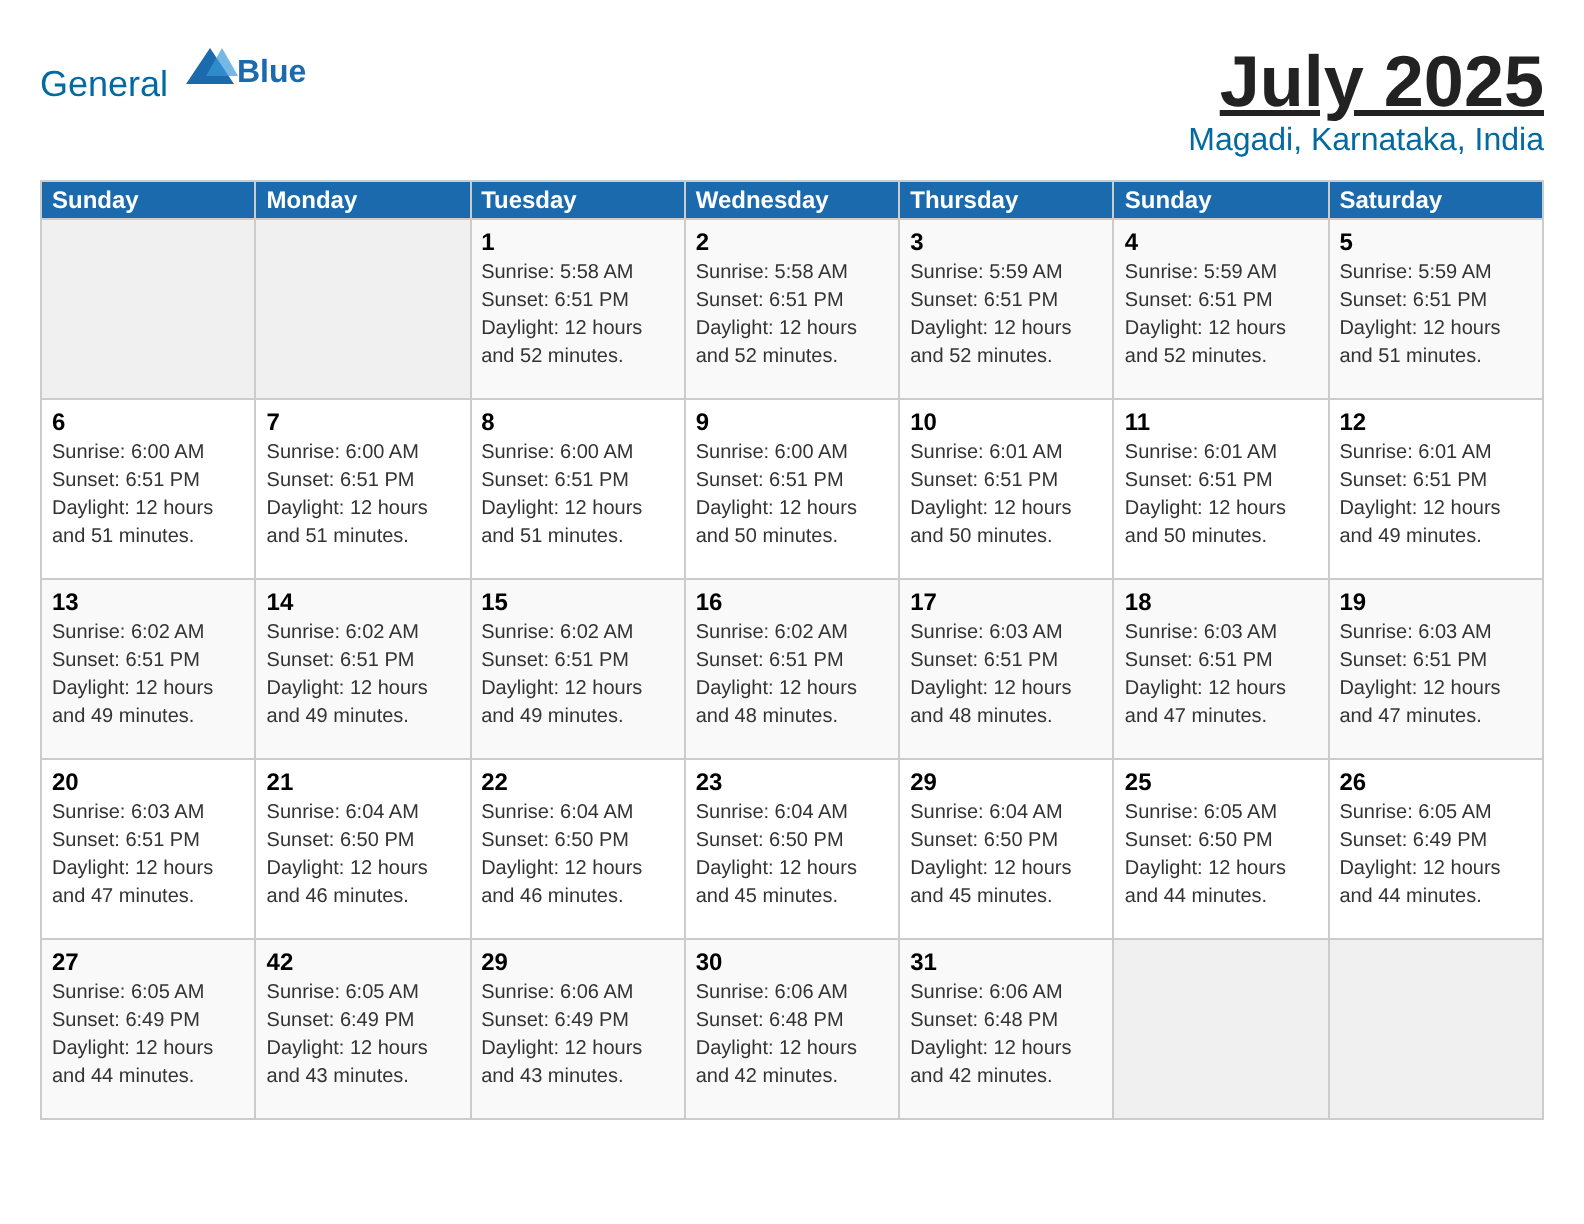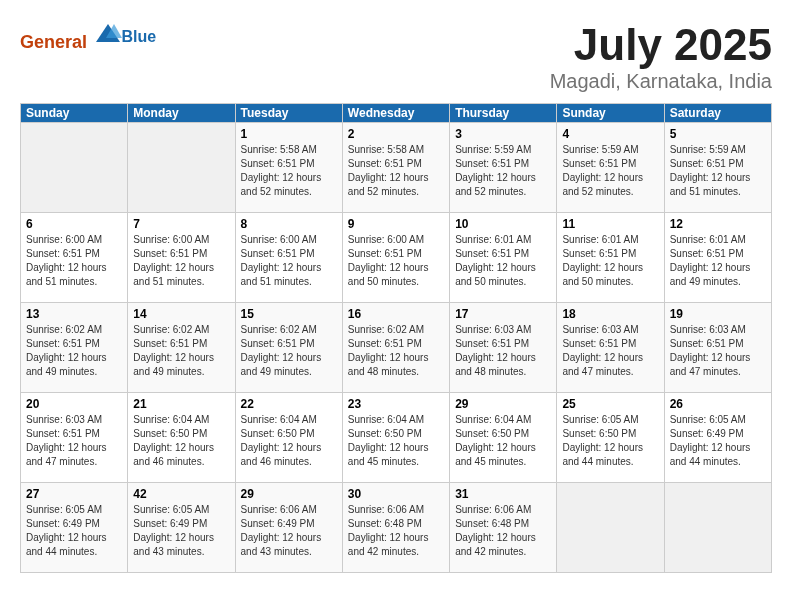"General" .logo-text-general { color: #c2410c -> #0369a1; font-weight: bold -> normal }
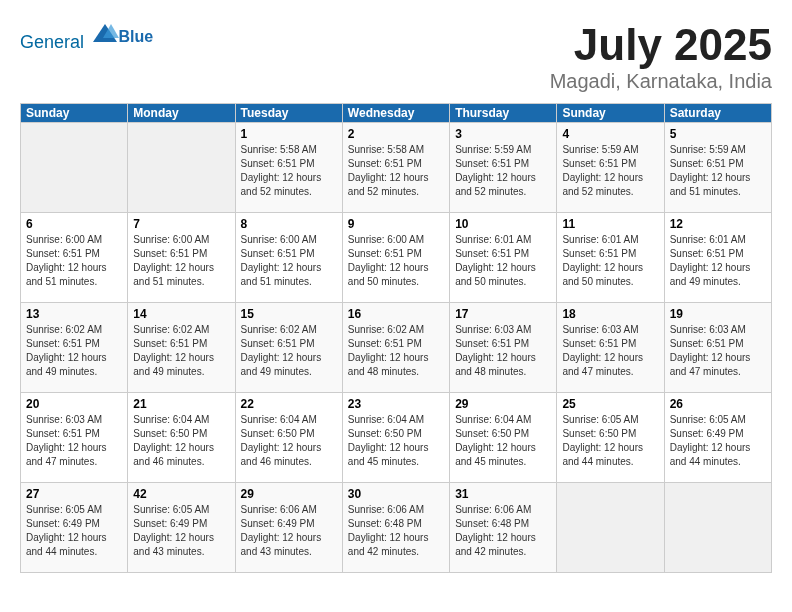"July 2025" .month-year { font-size: 44px -> 36px; text-decoration: none -> underline }
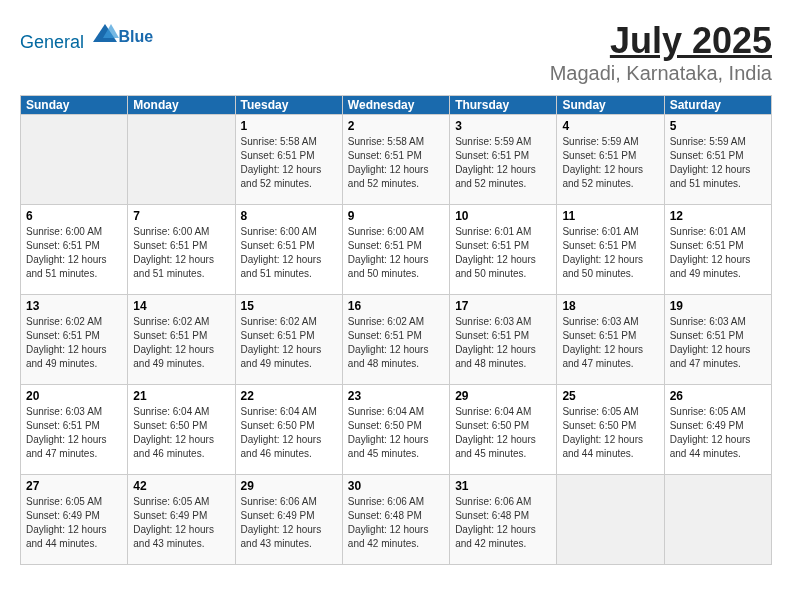"Magadi, Karnataka, India" .location { color: #737373 -> #0369a1; font-size: 20px -> 16px }
